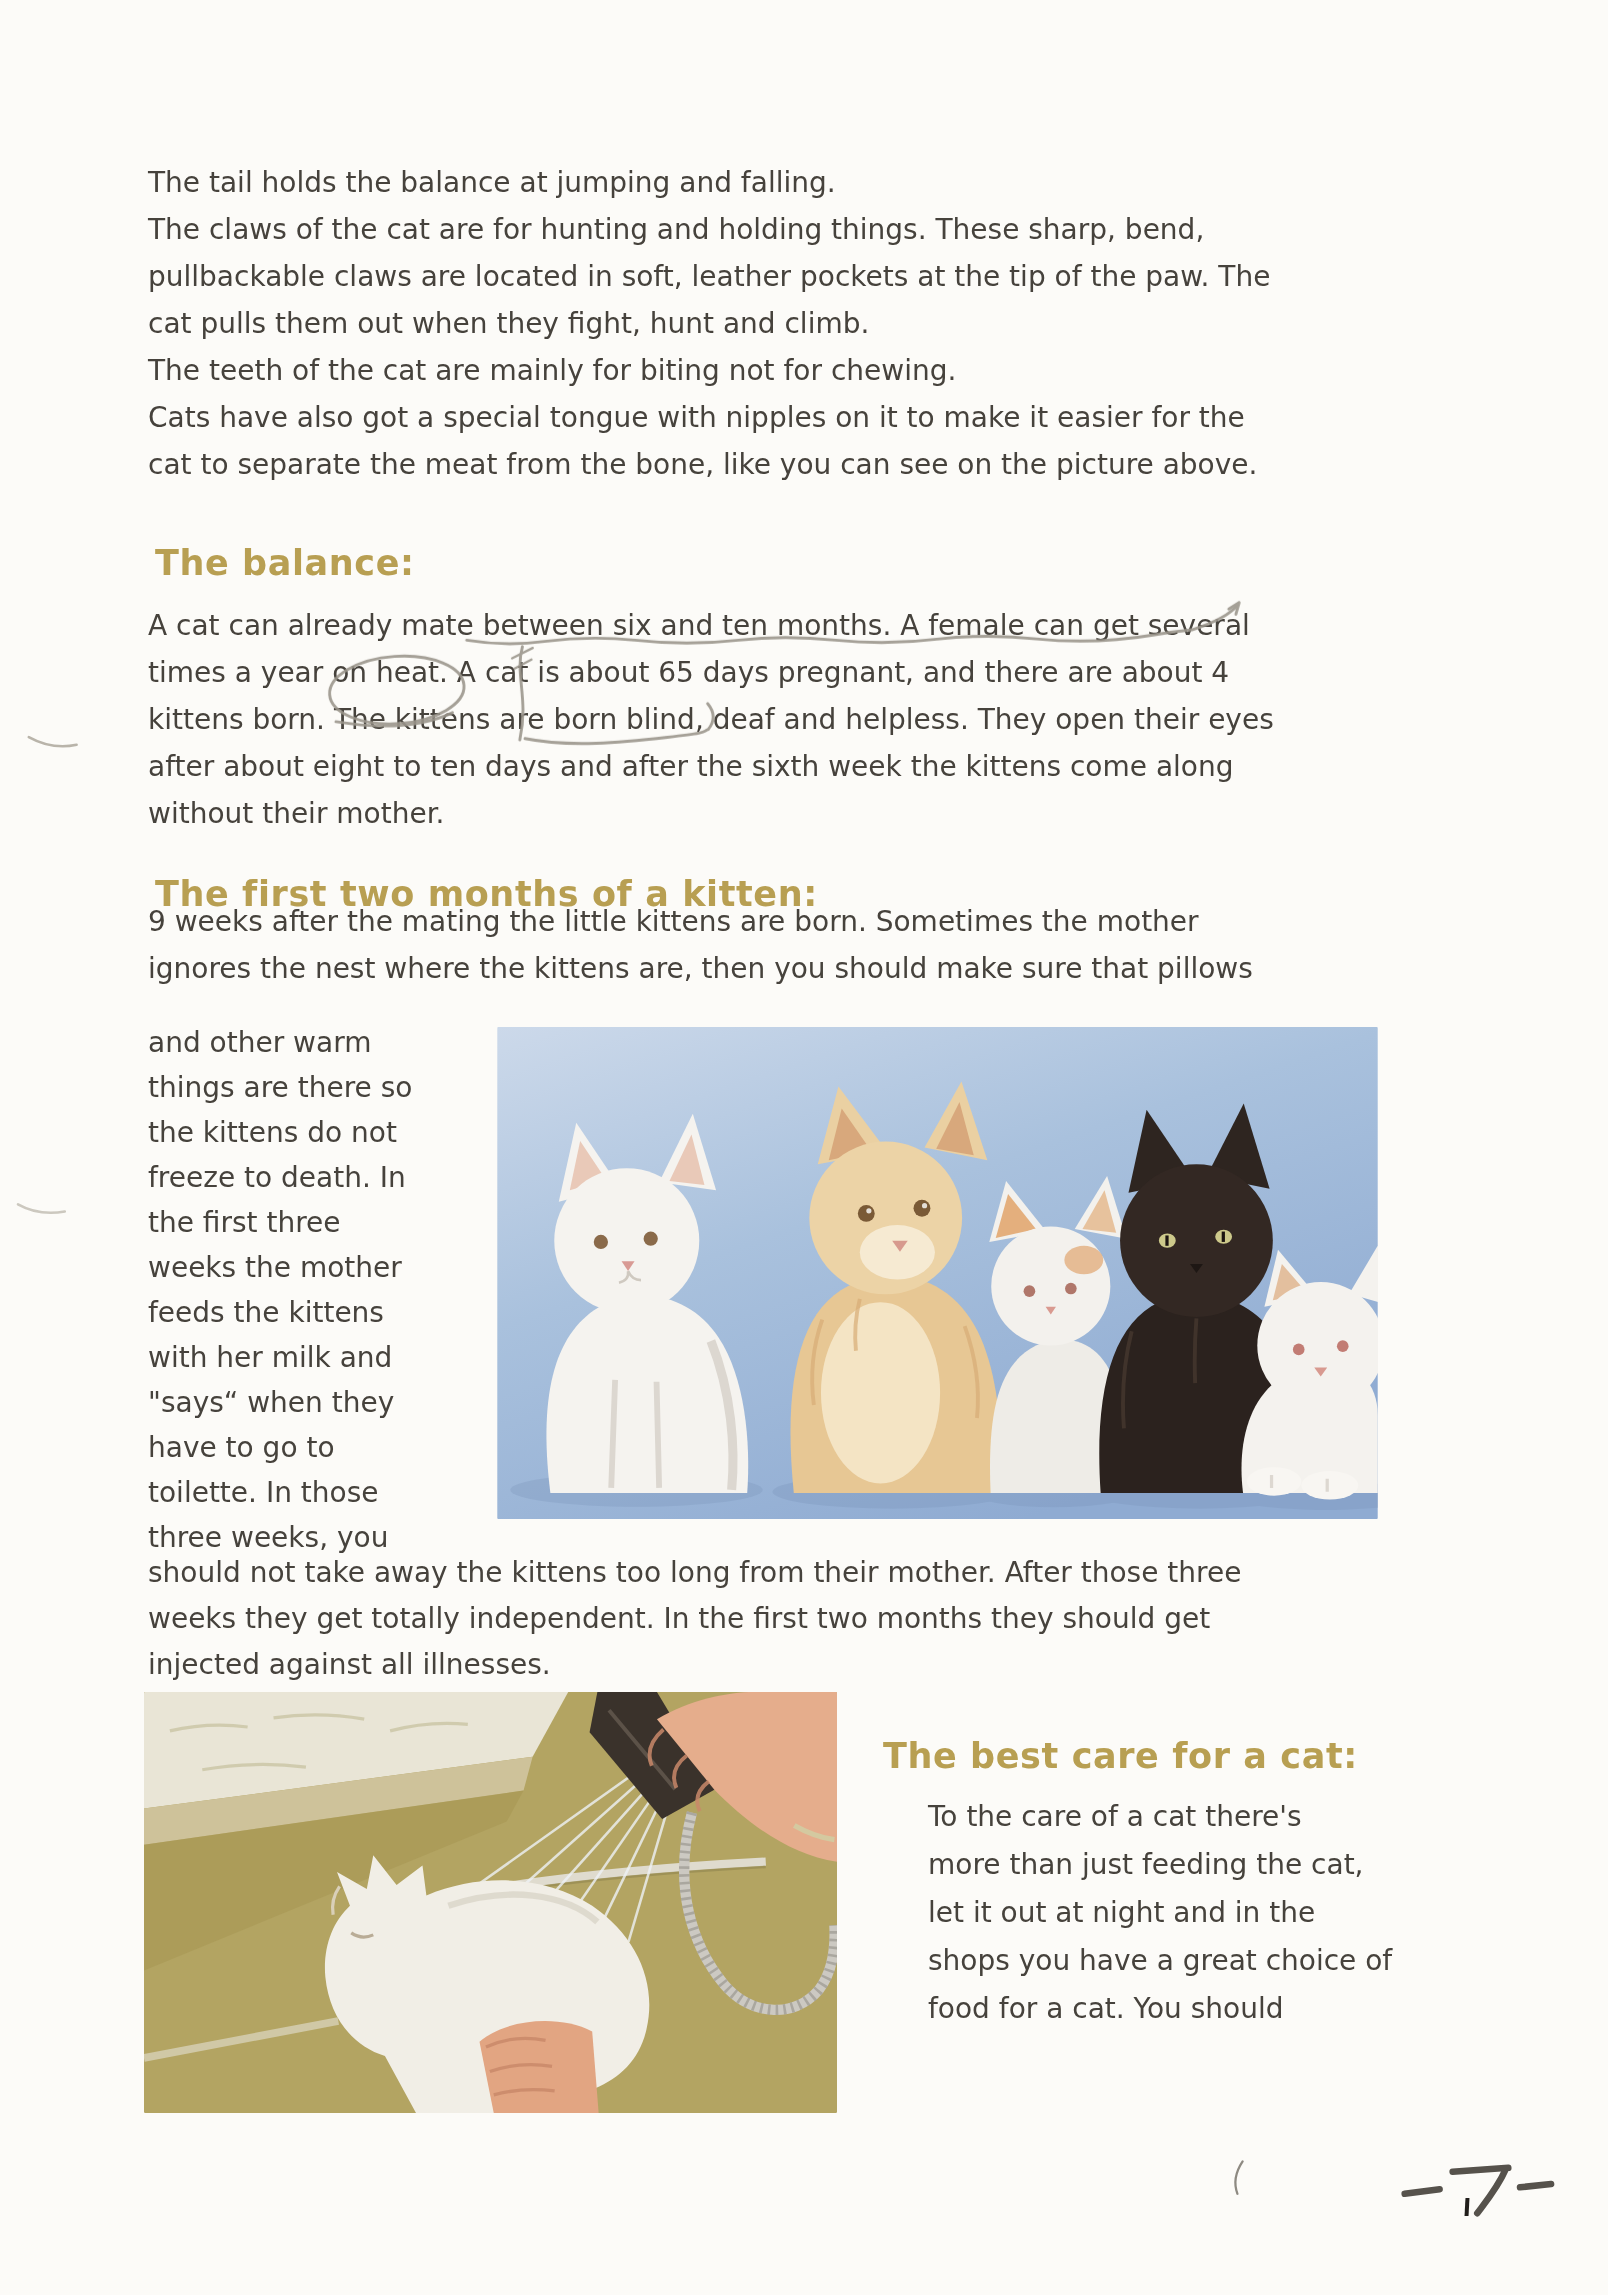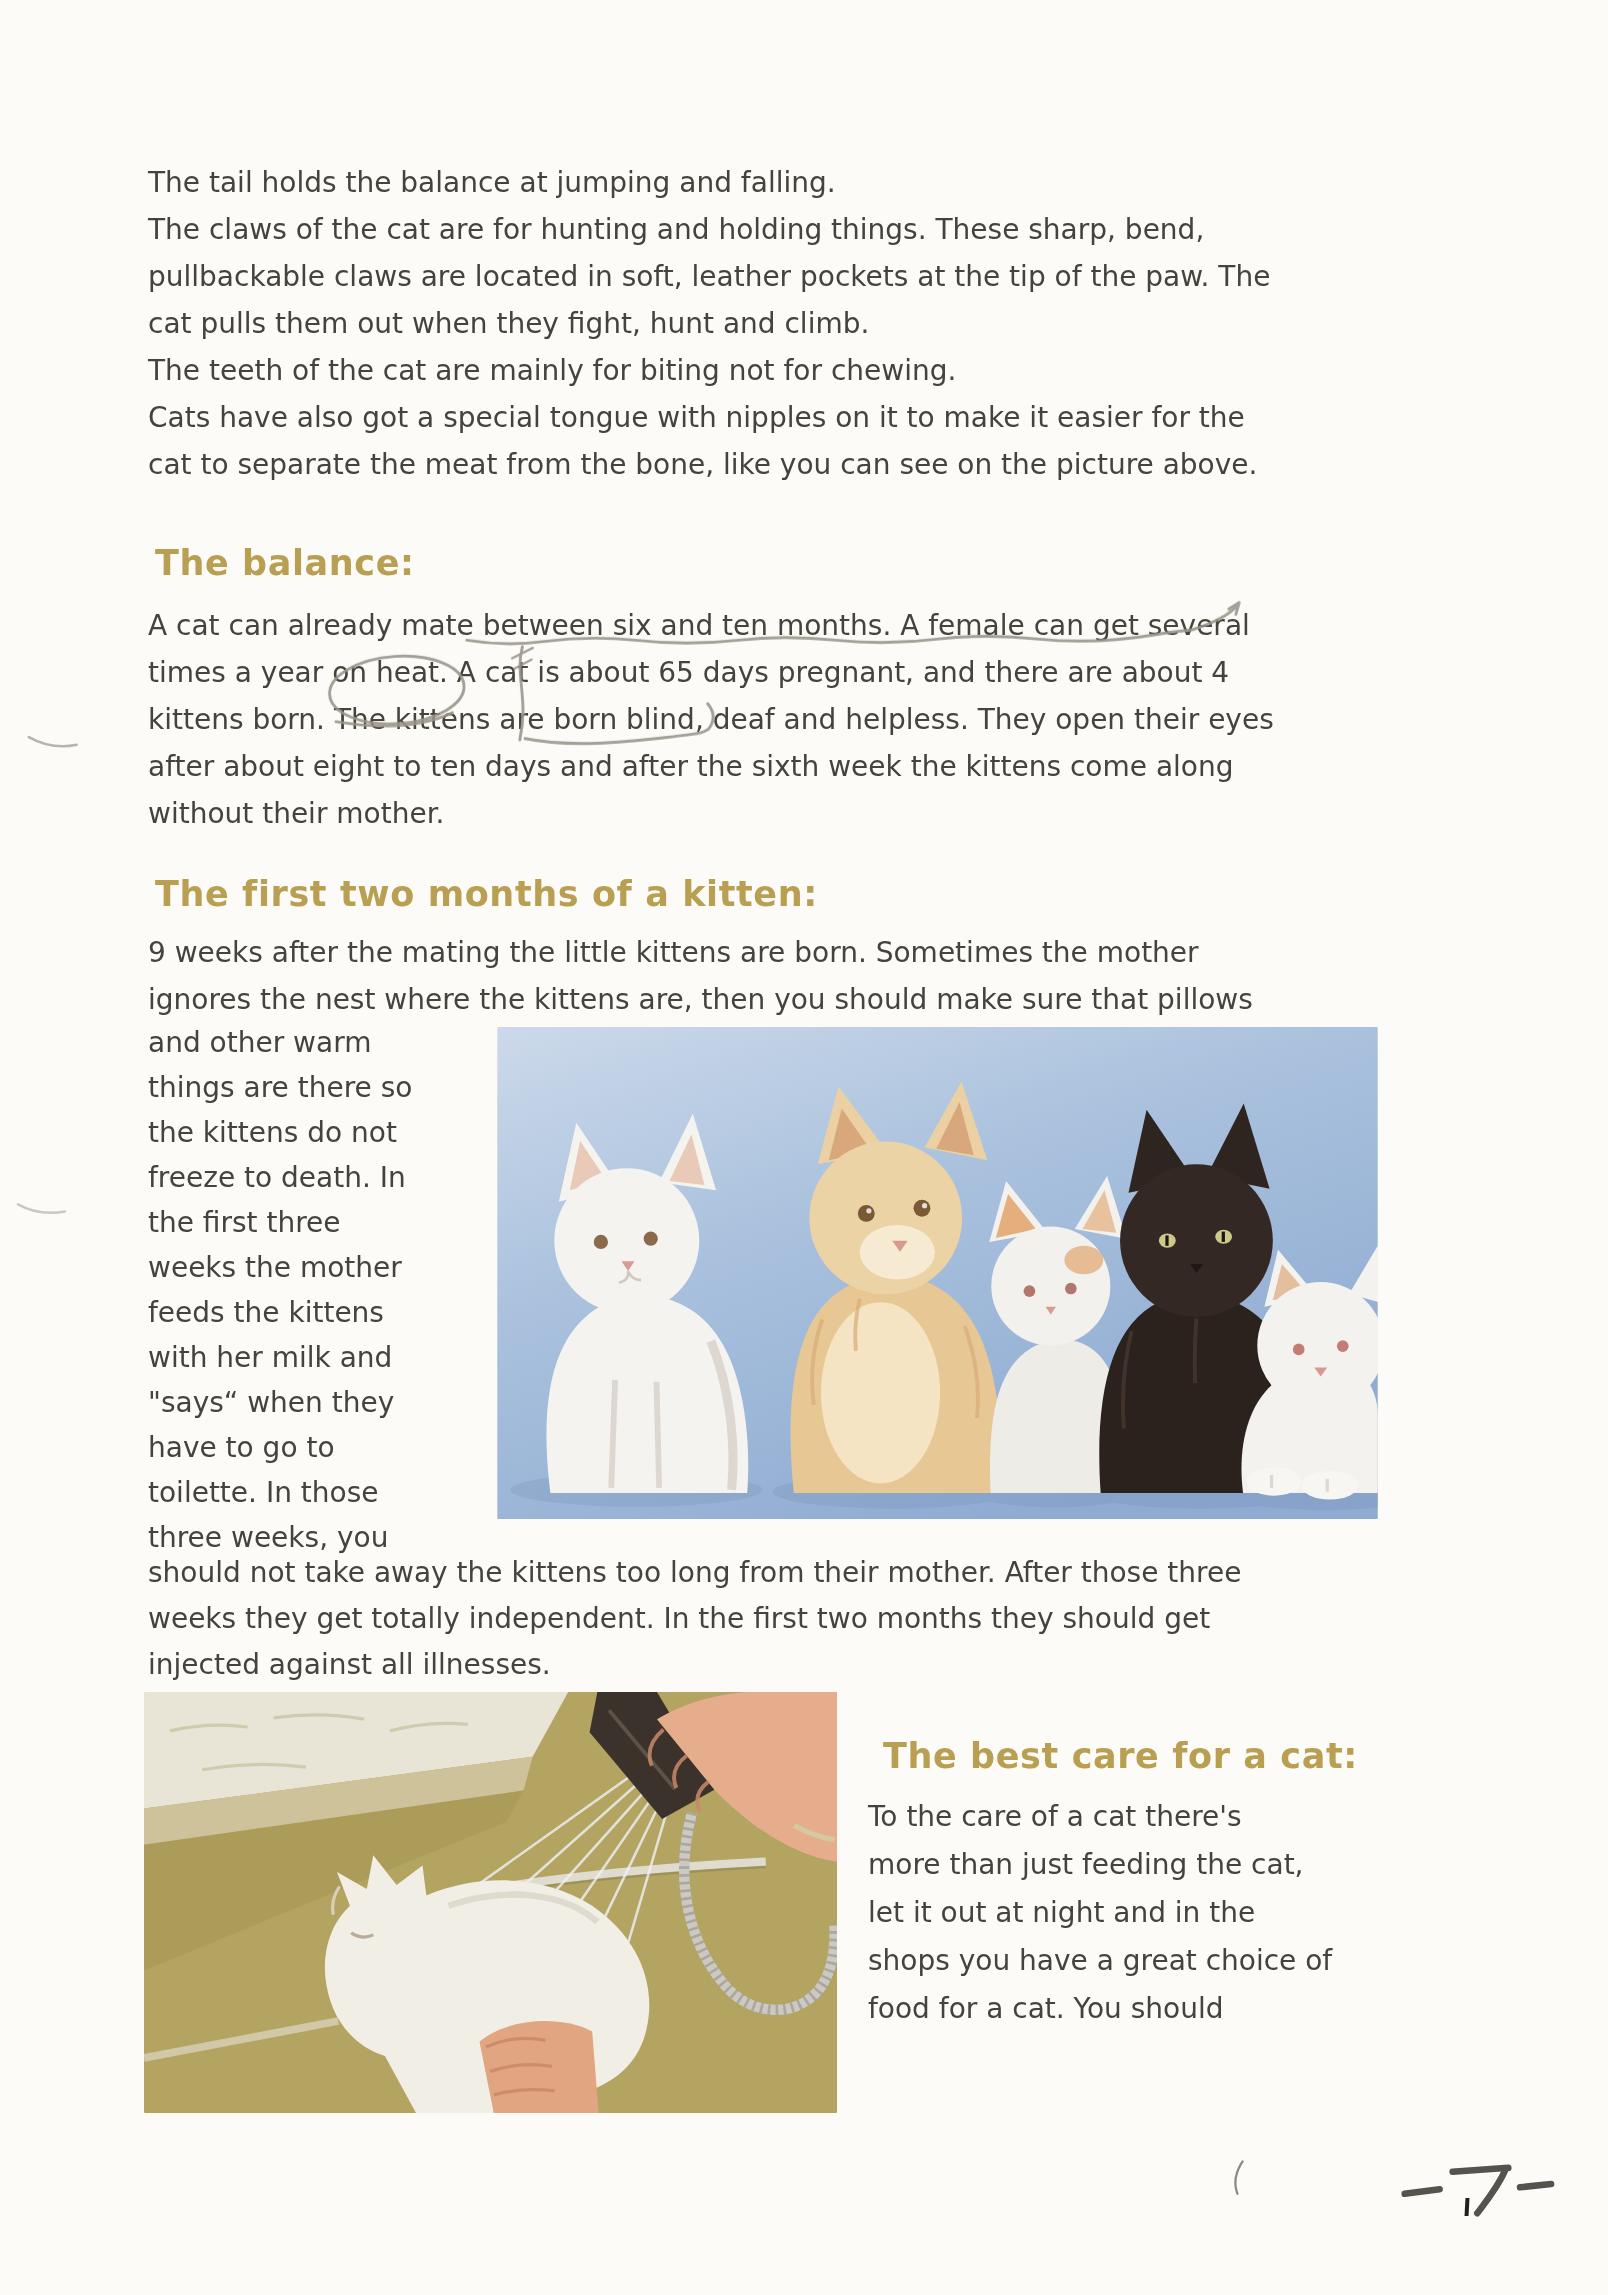"9 weeks after the mating" #kitten-para-top { top: 929px -> 898px }
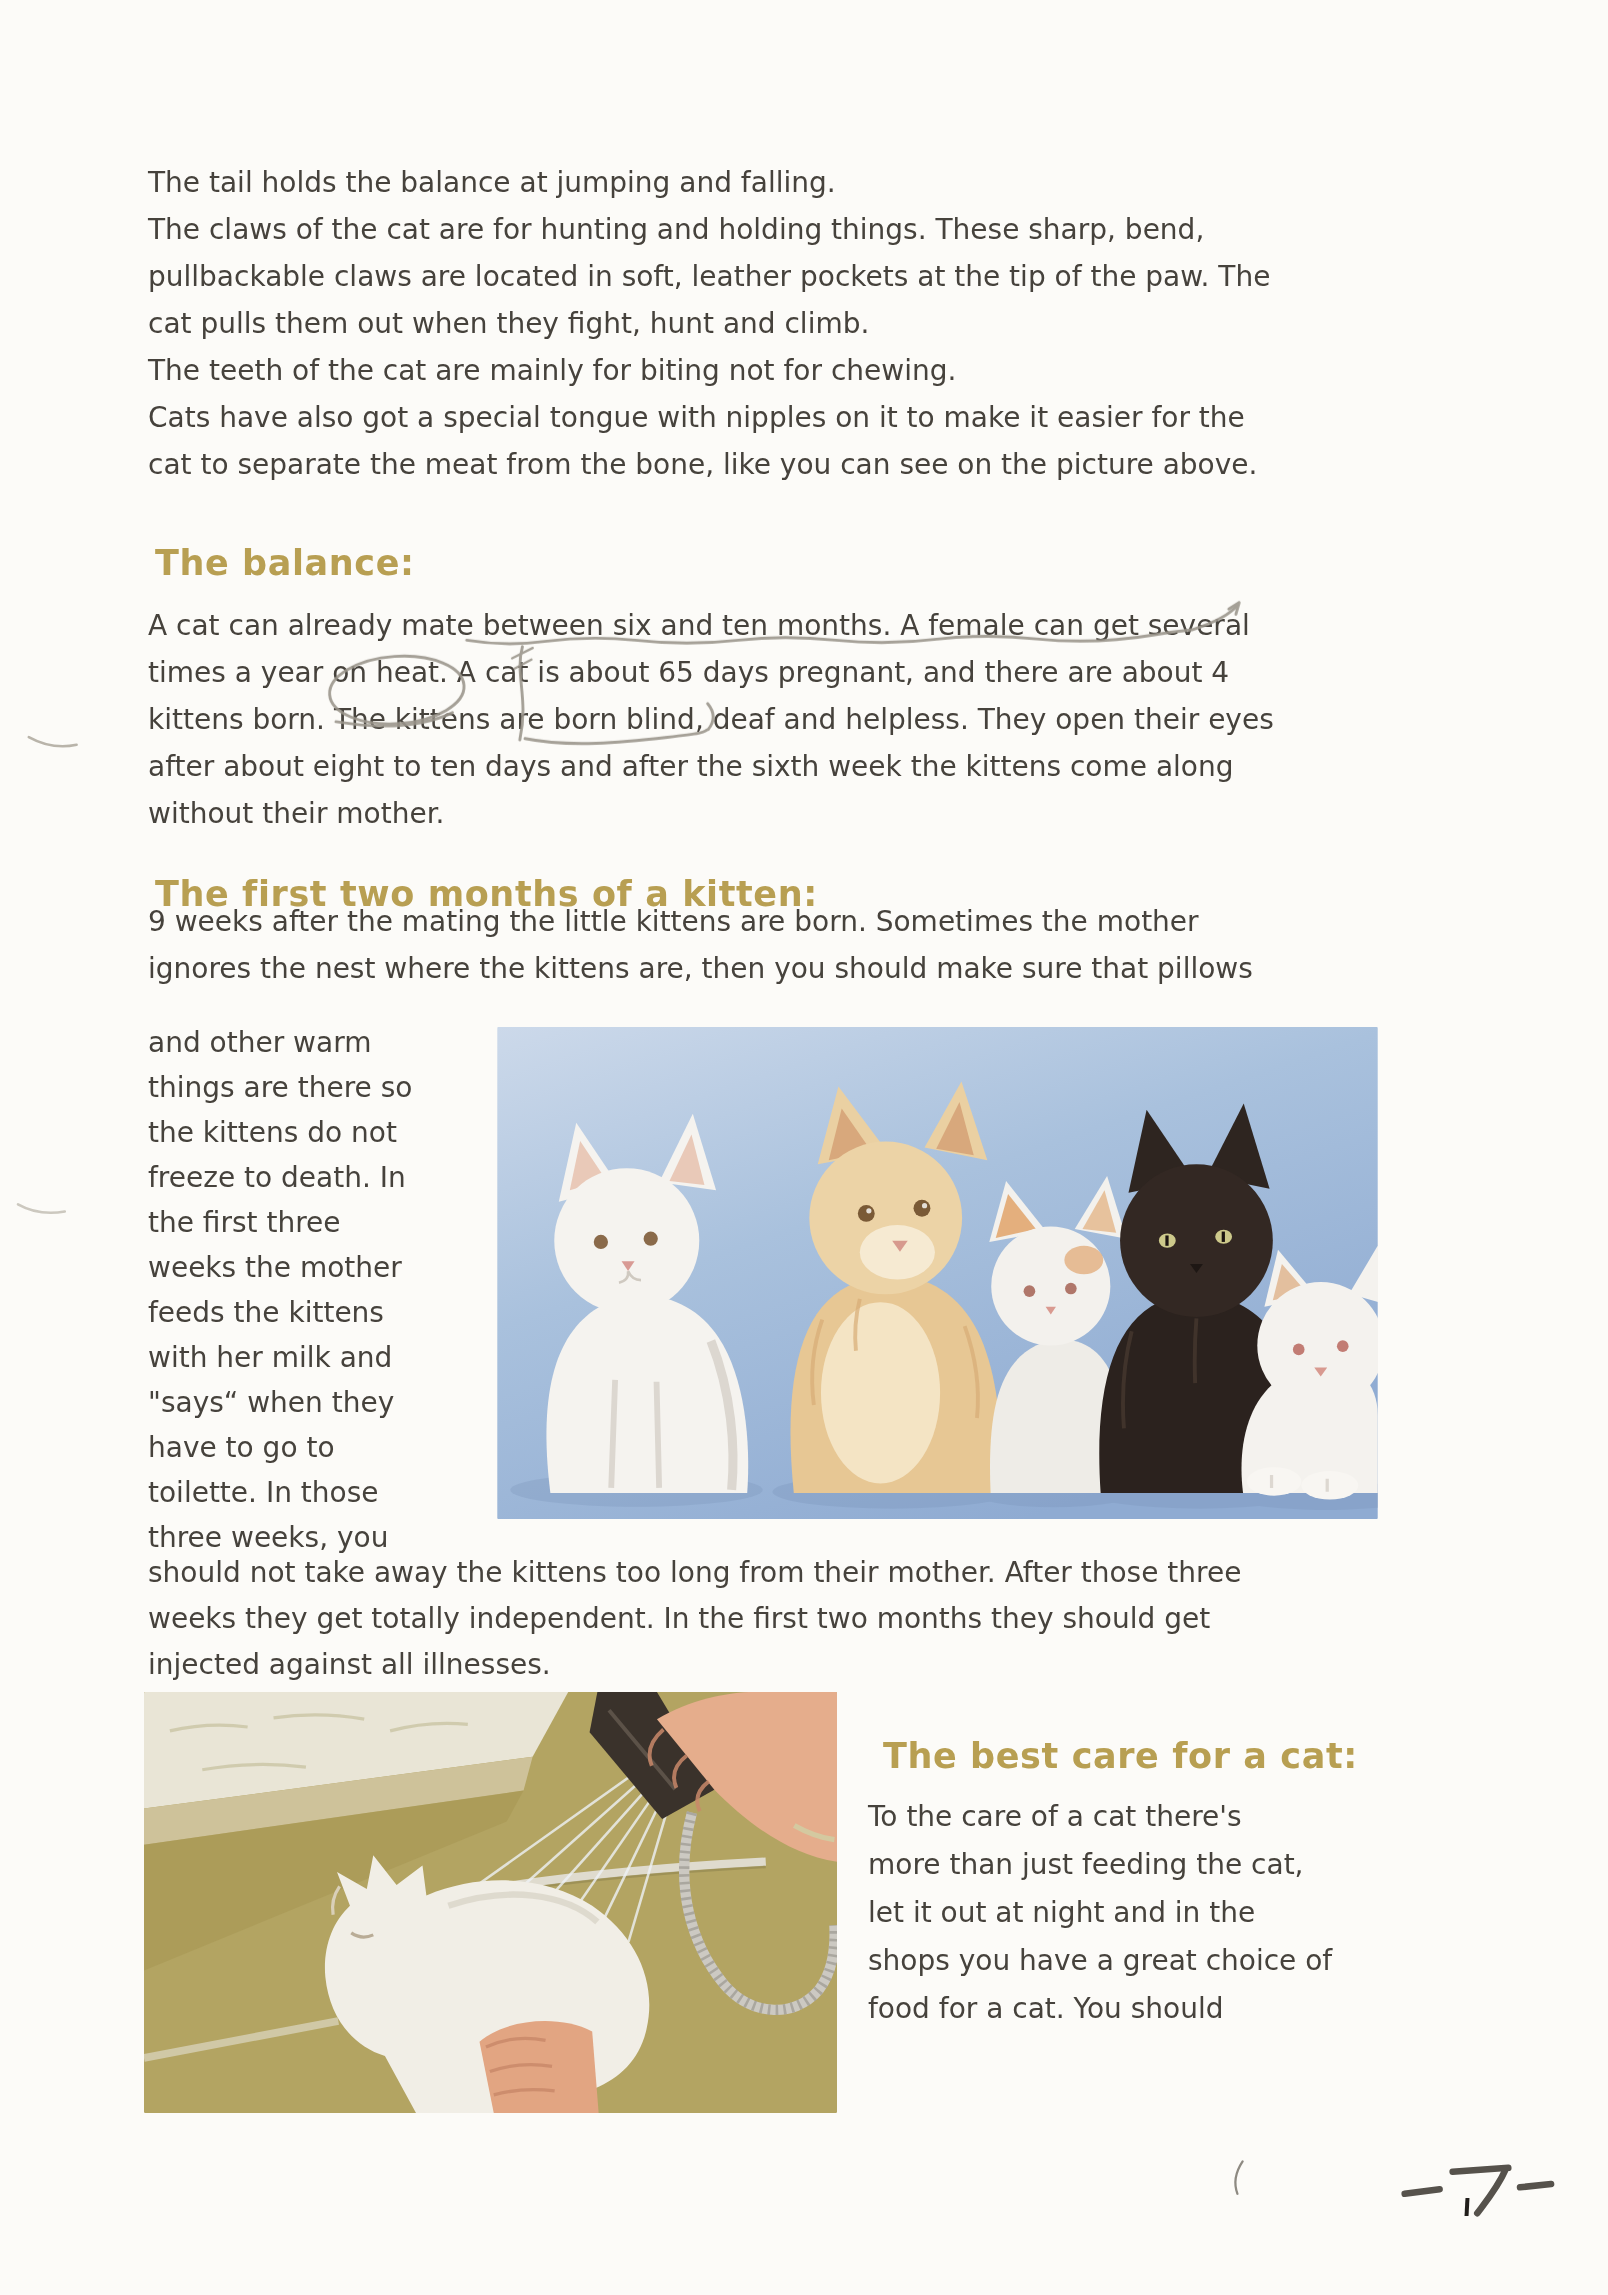"To the care of a" #care-para { left: 868px -> 928px }
